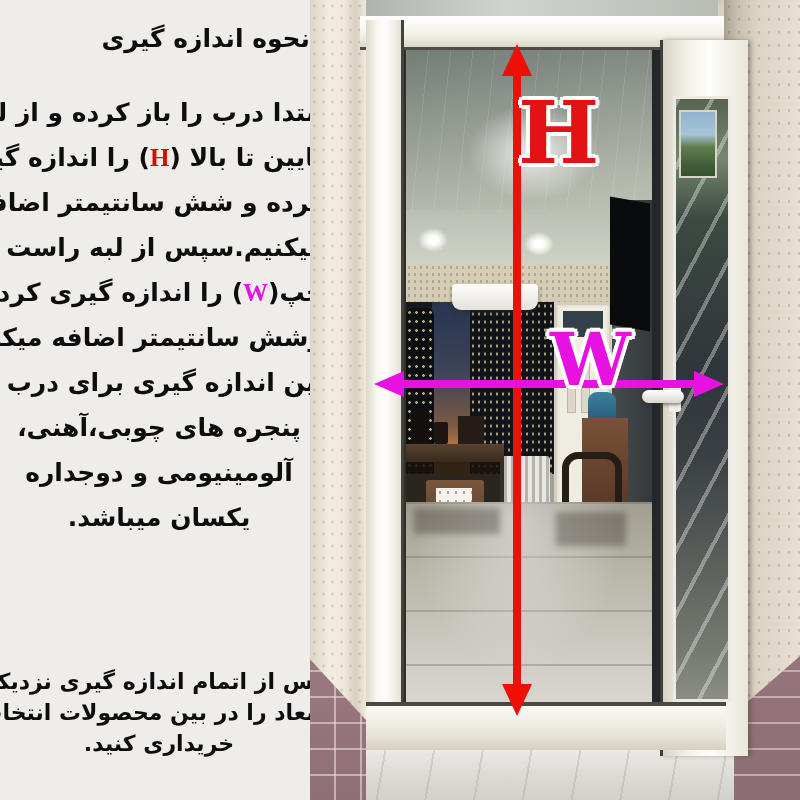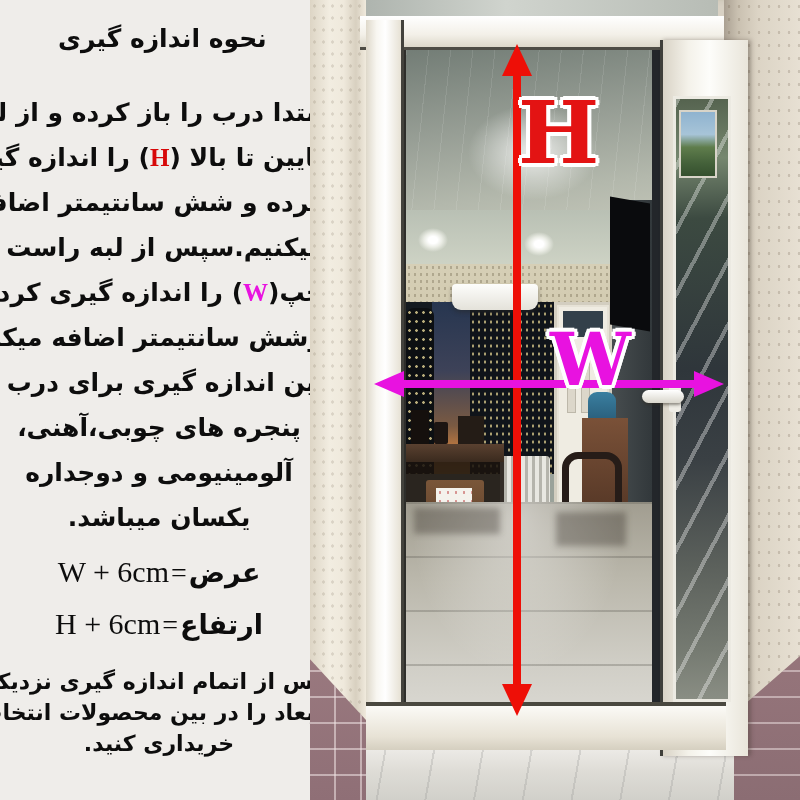"نحوه اندازه گیری" .title { text-align: left -> right }
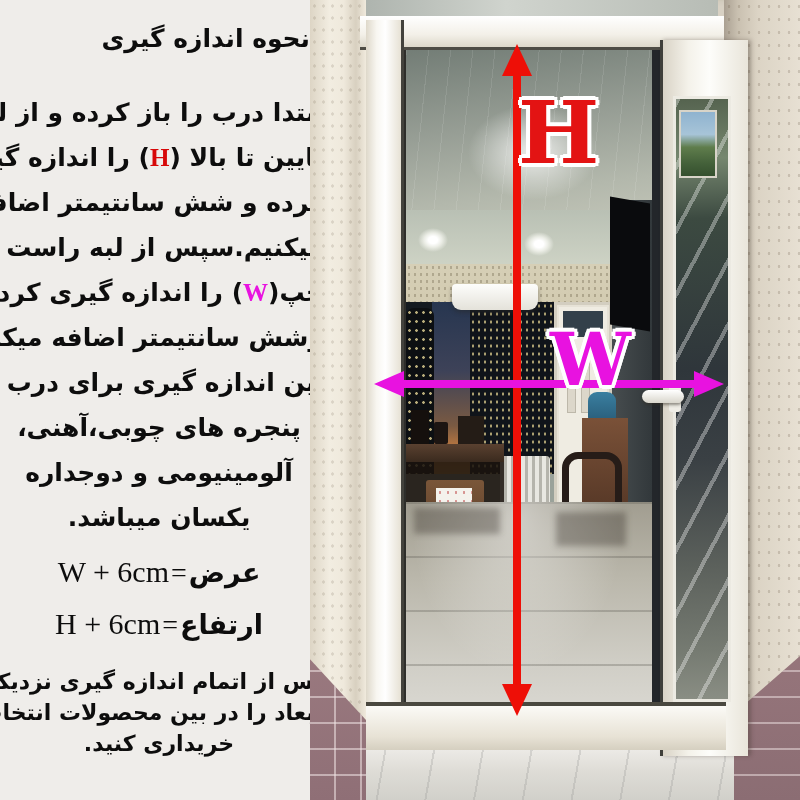"عرض=W + 6cm" div.formulas { html: <div> <div> <span>عرض</span><span>=</span><span>W + 6cm</span> </div> <div> <span>ارتفاع</span><span>=</span><span>H + 6cm</span> </div> </div> -> none }
